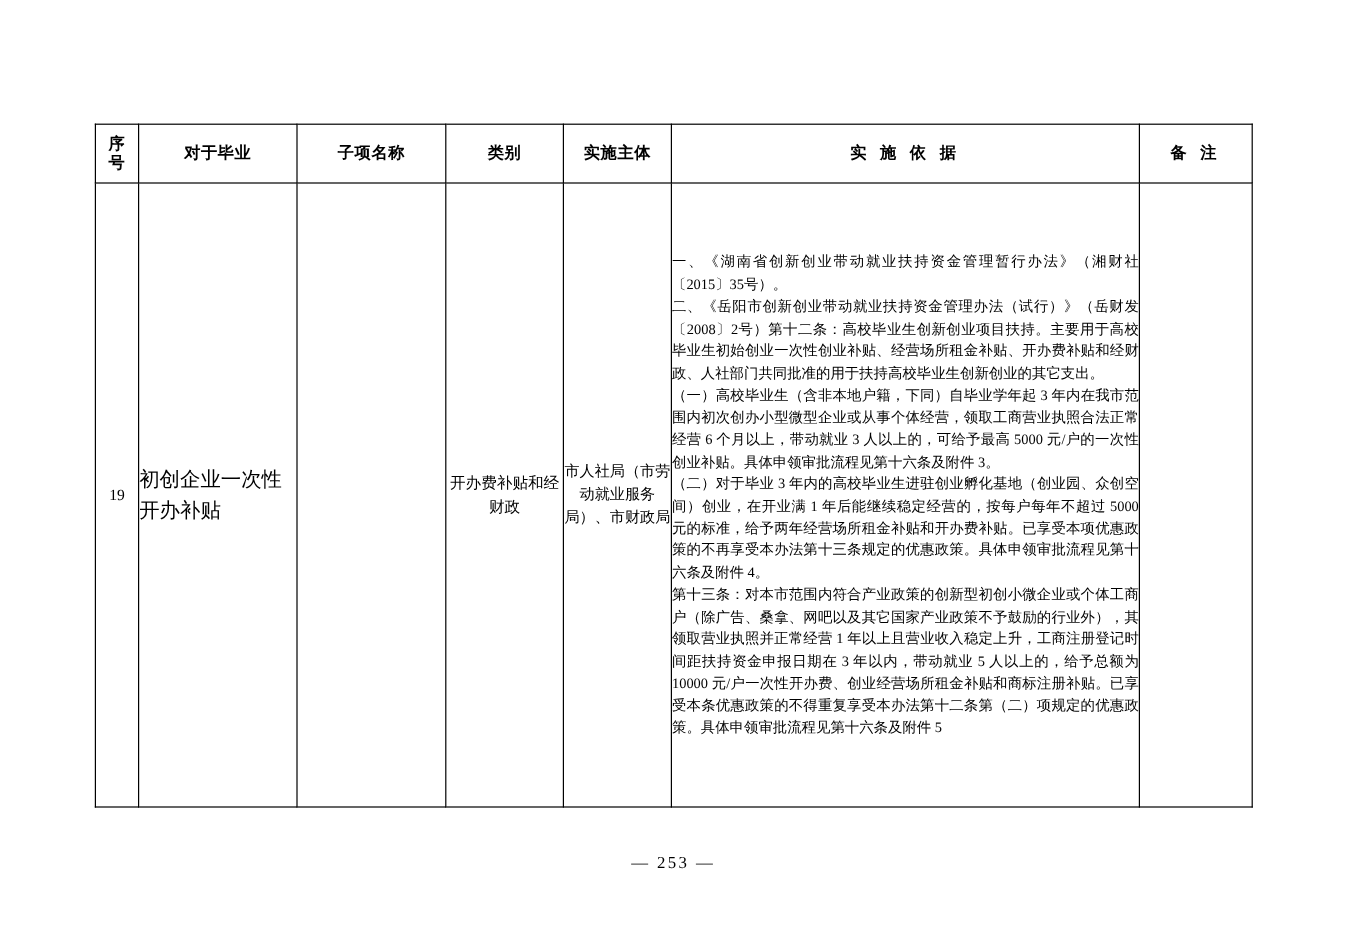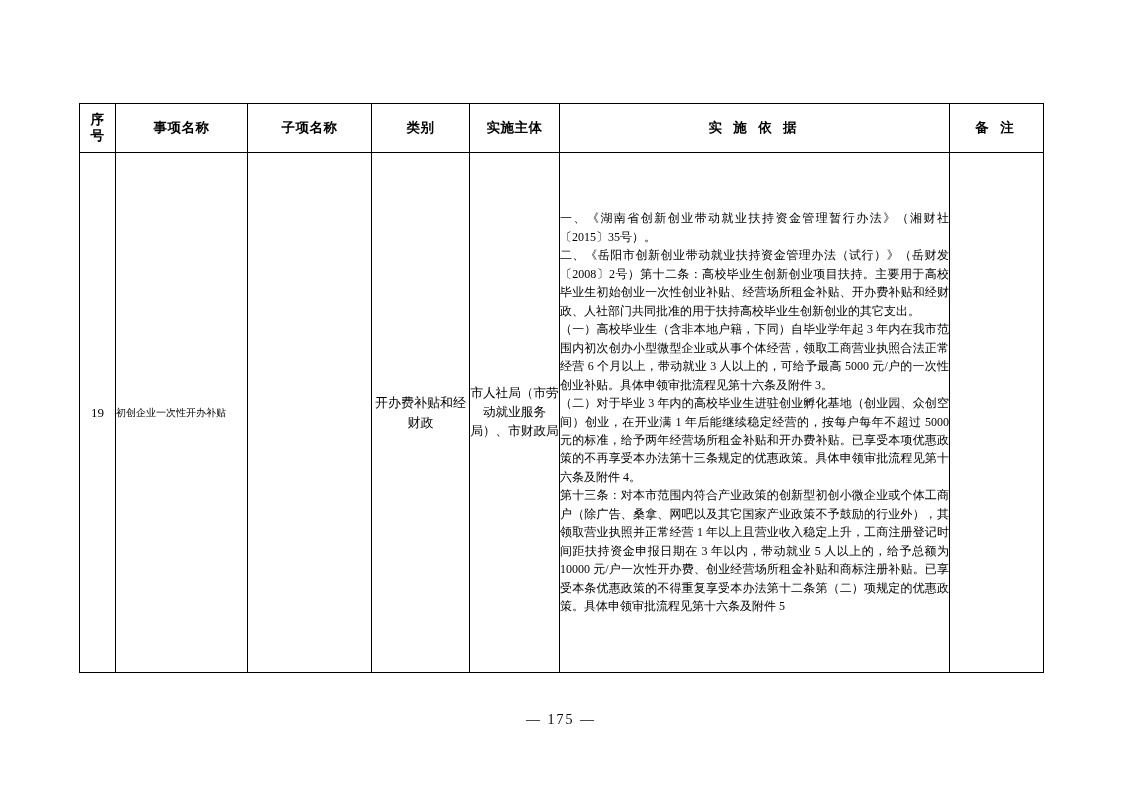"事项名称" th.col-name { text: 事项名称 -> 对于毕业 }
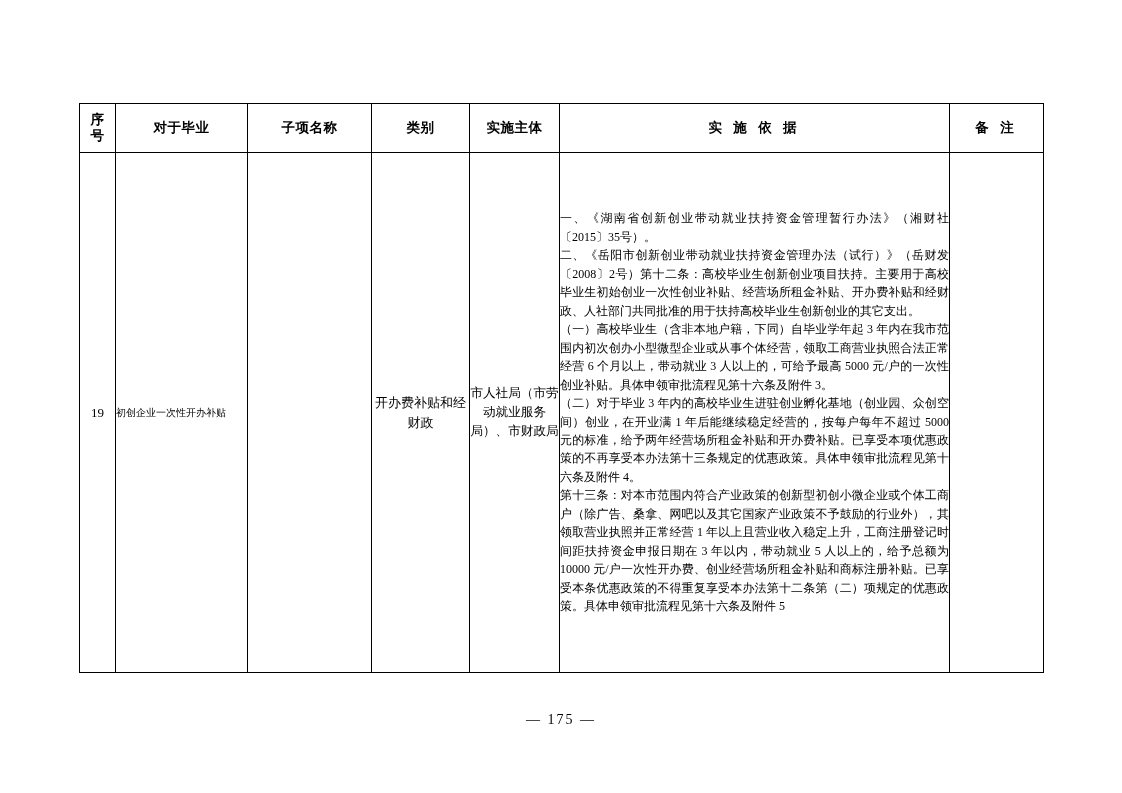"初创企业一次性开办补贴" td.c-name { font-size: 10px -> 17px }
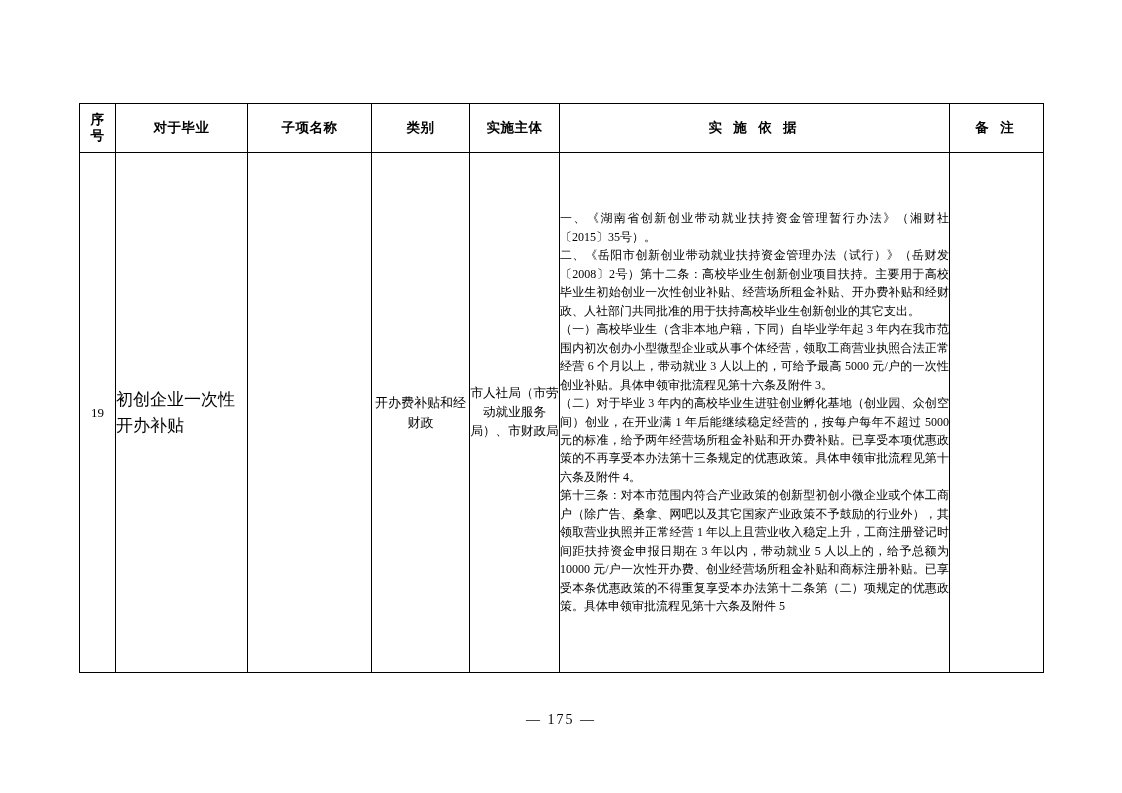"— 175 —" div.page-number { text: 175 -> 253 }
